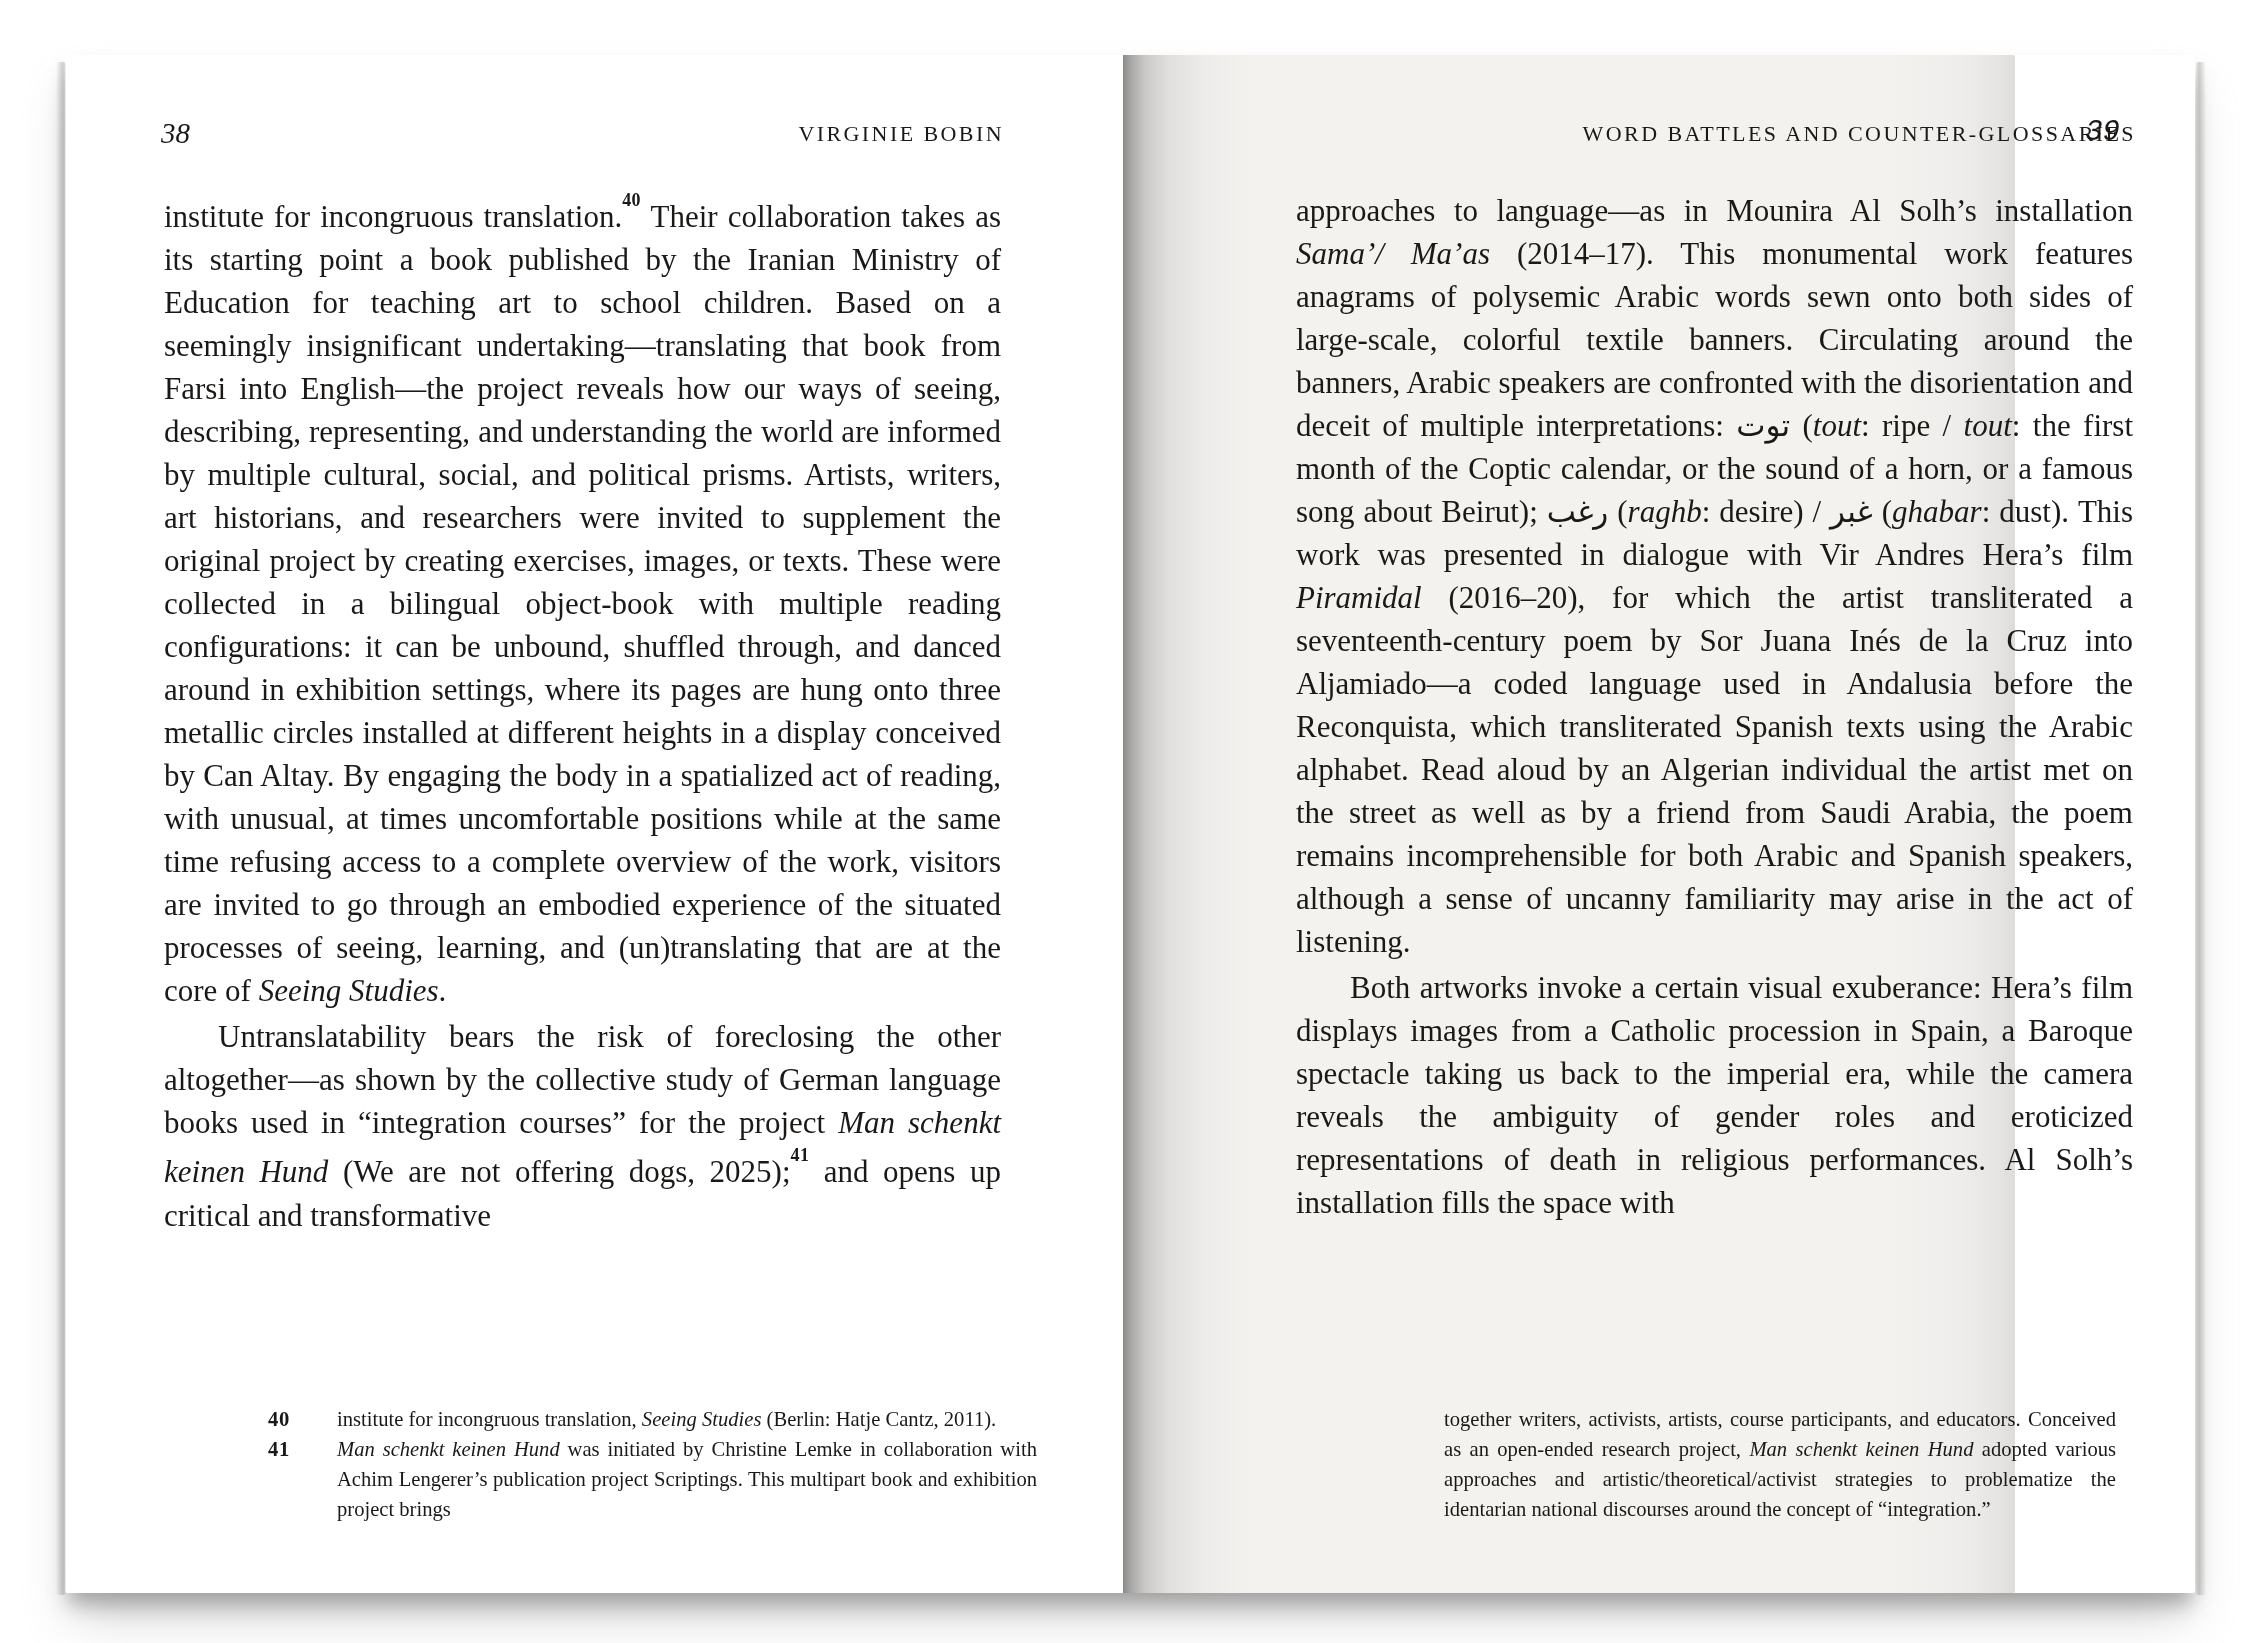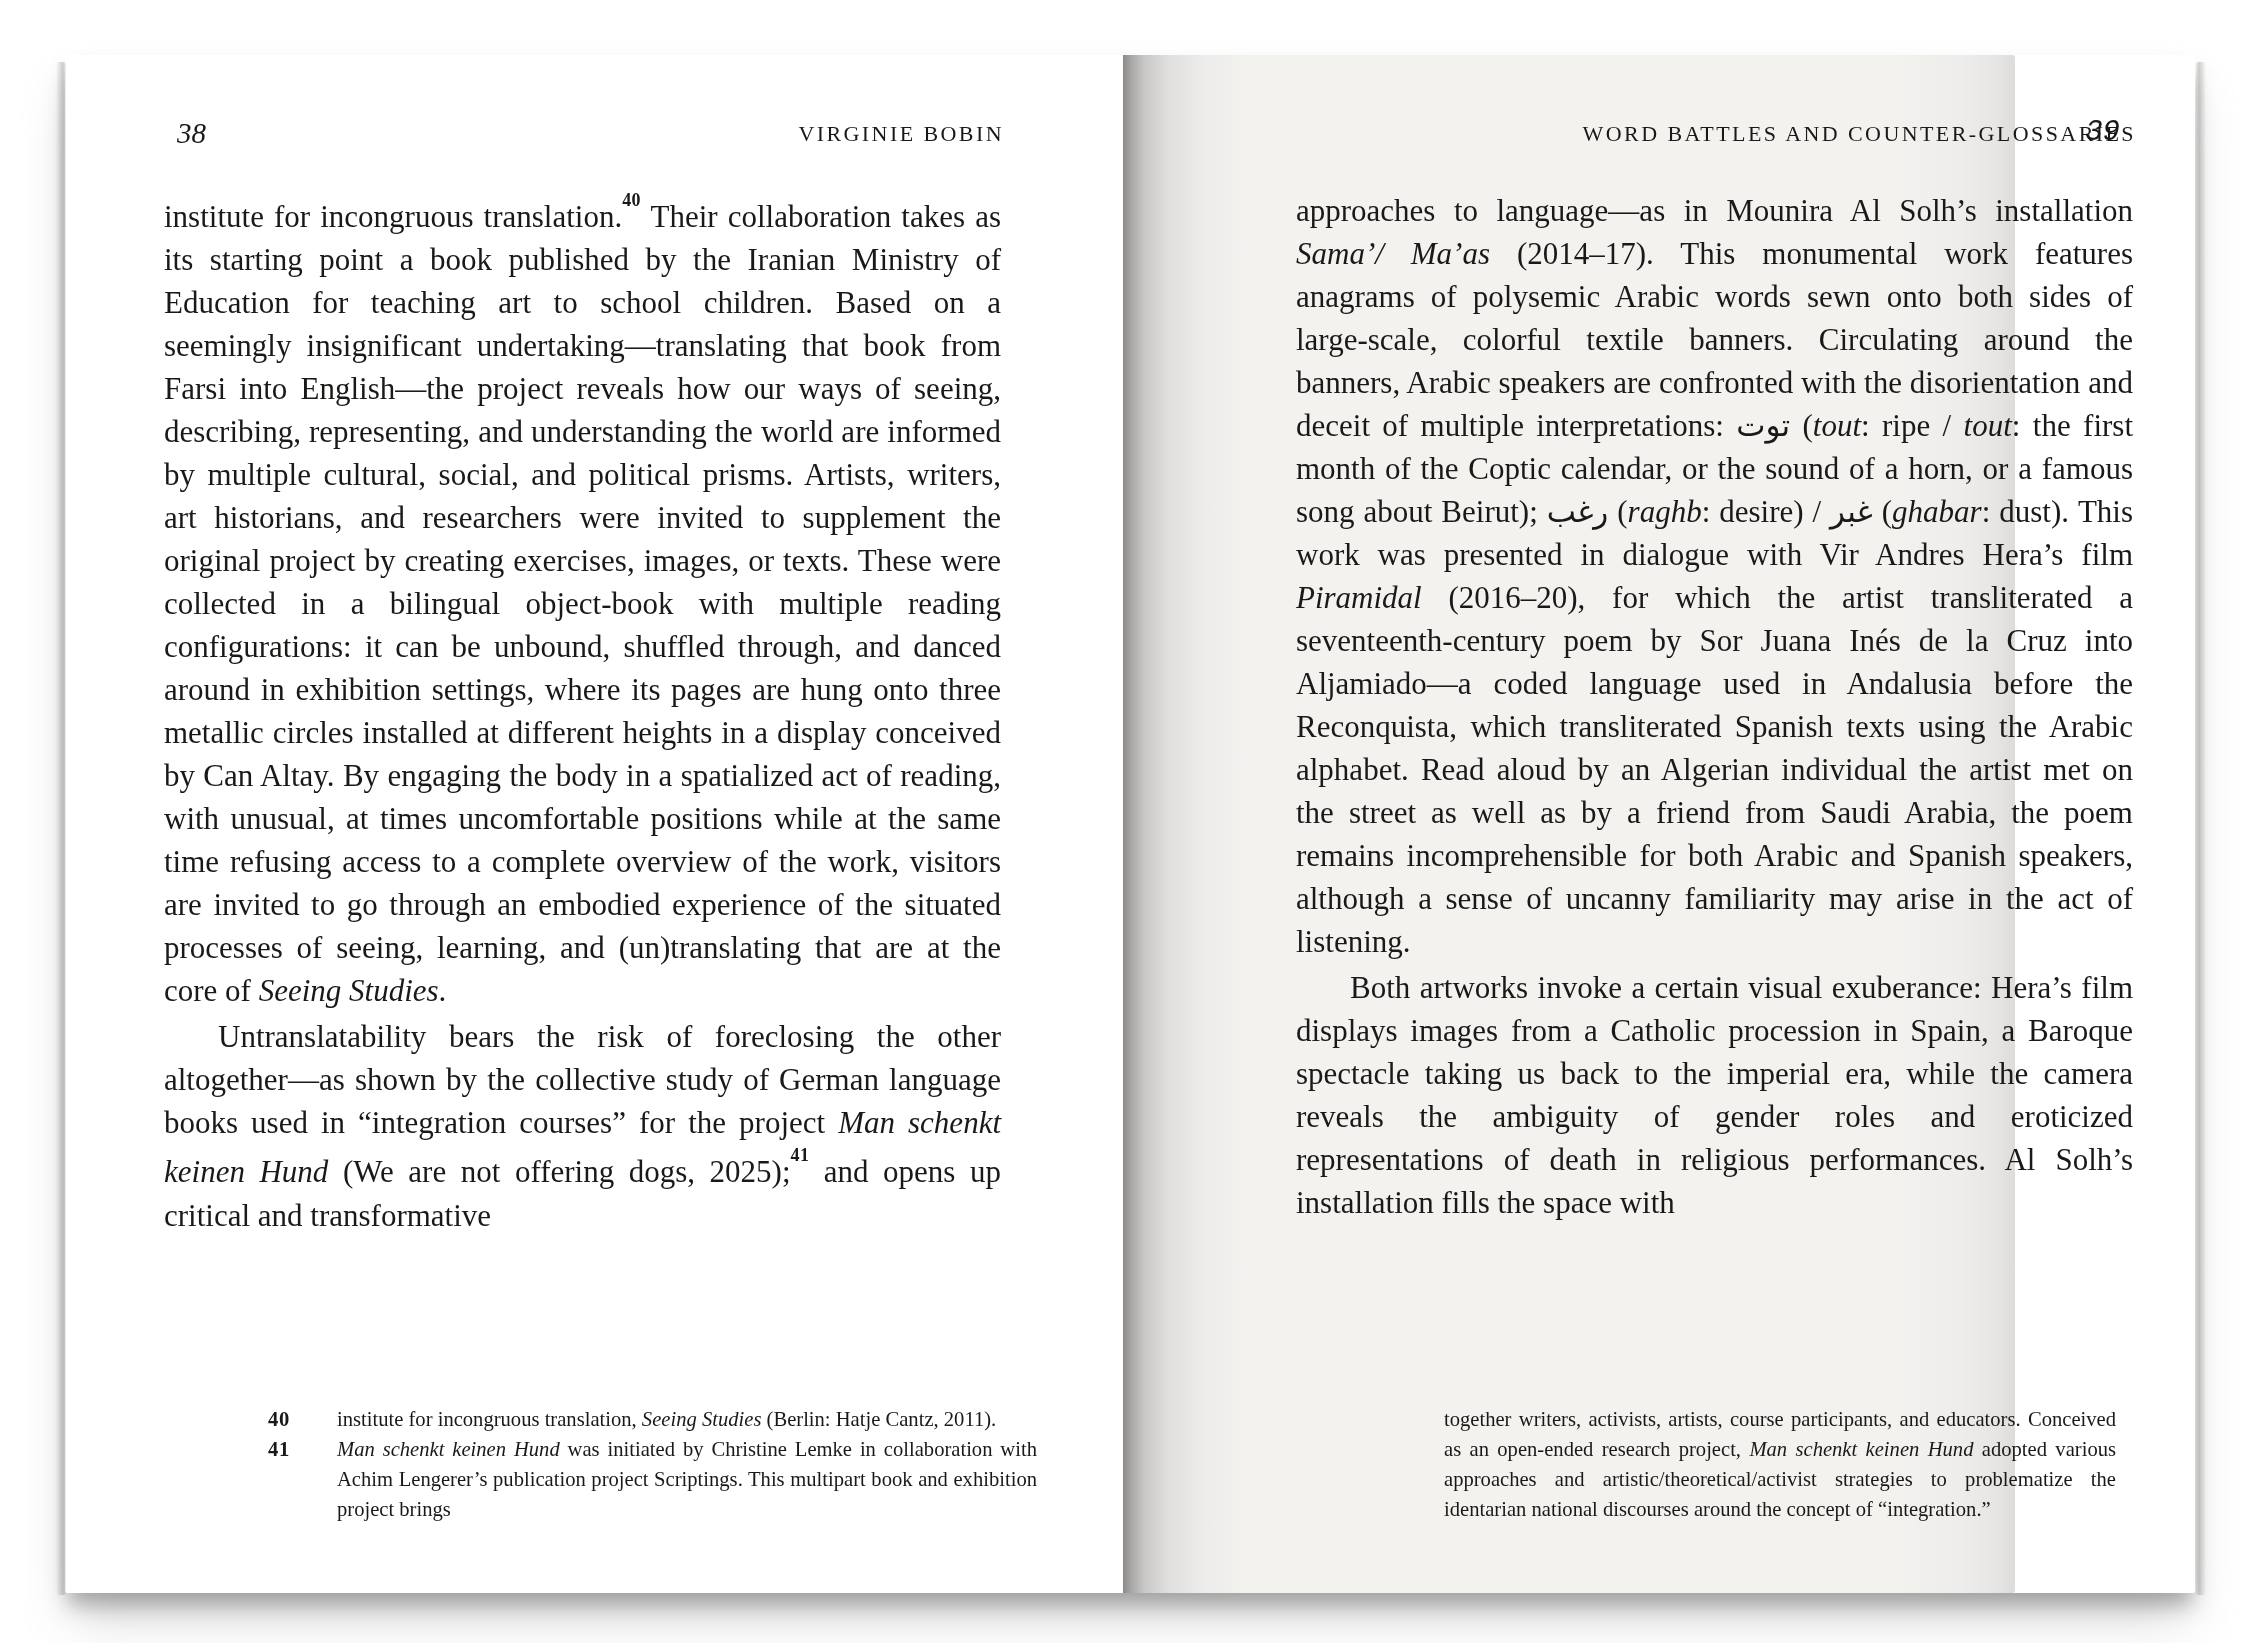"38" .page-num.pn-left { left: 16px -> 0 }
